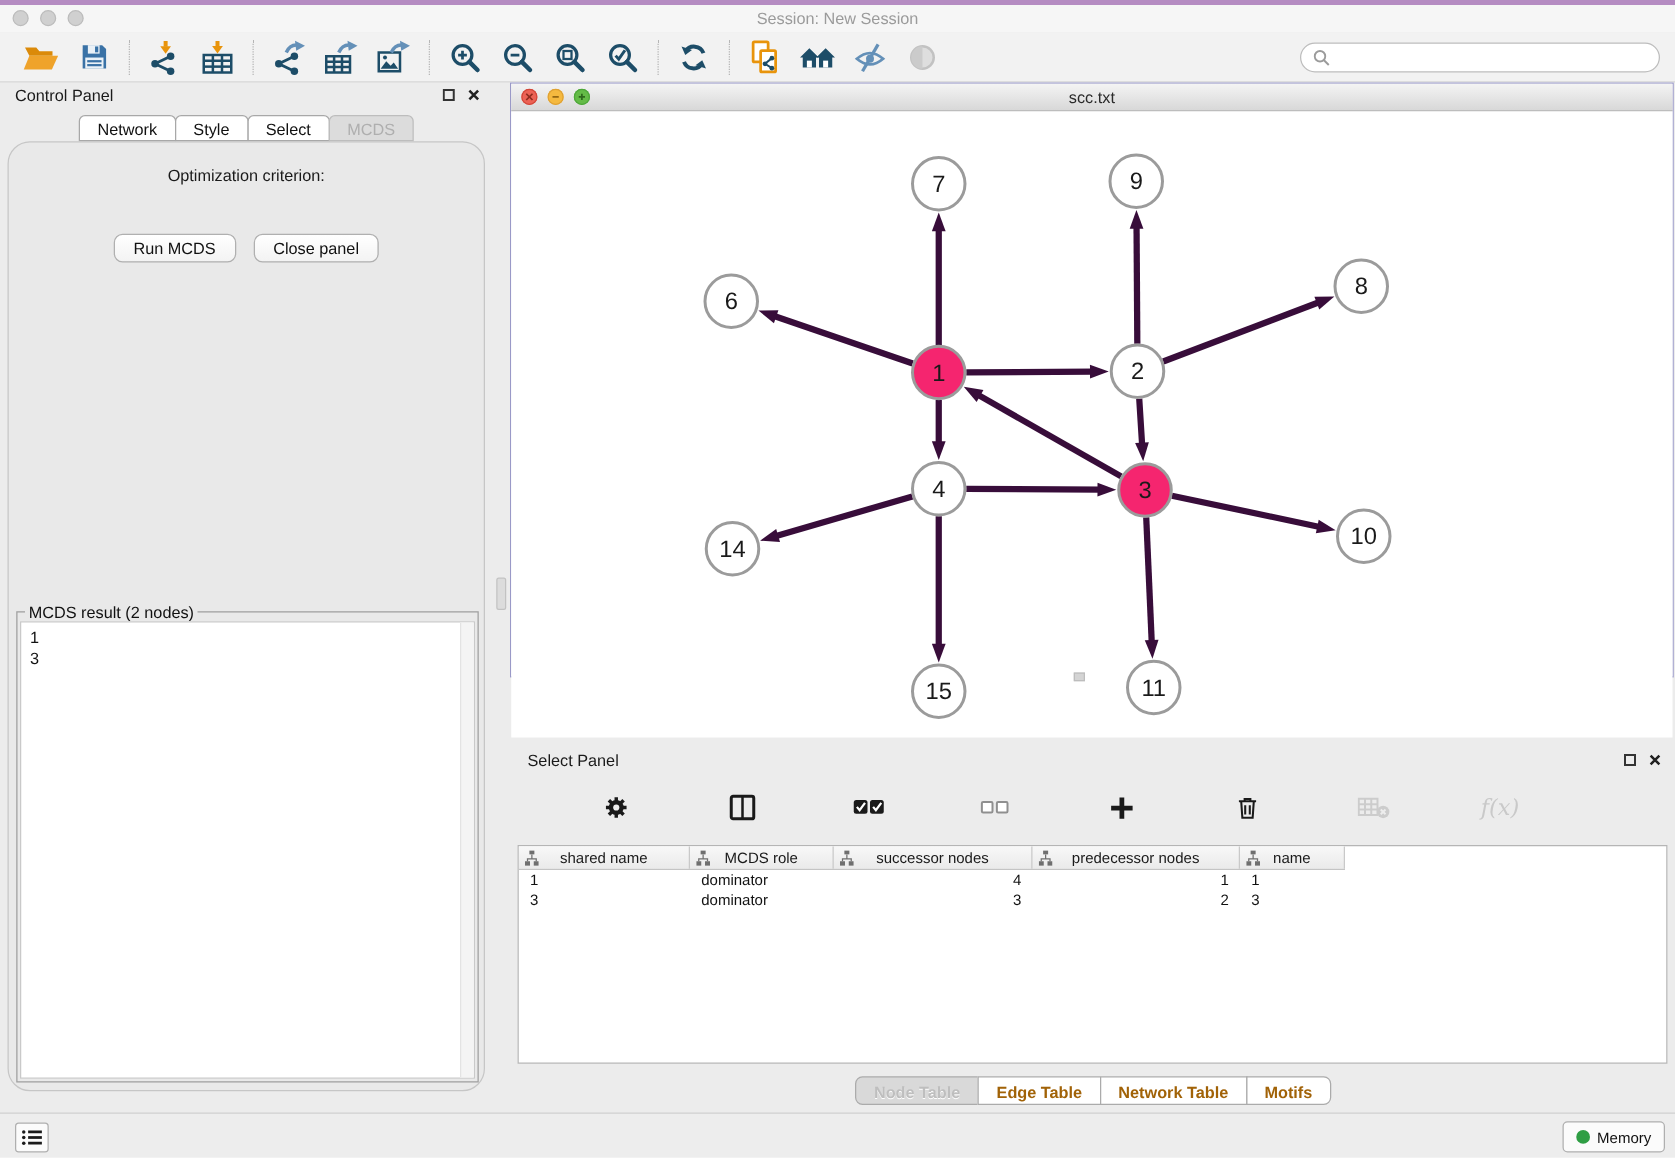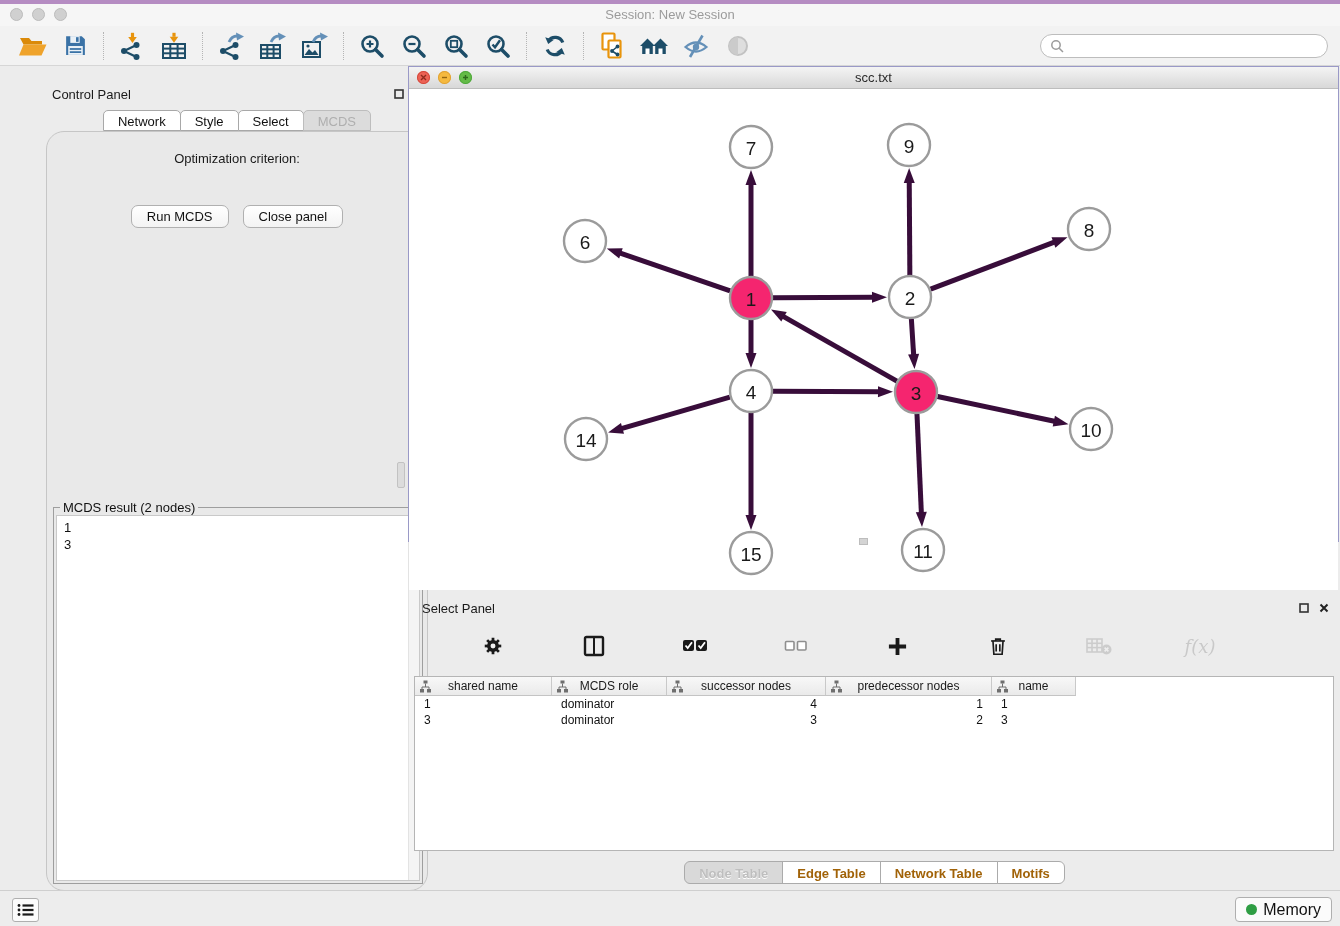"Control Panel" .cpanel { margin-left: 40px -> none; top: 80px -> 62px }
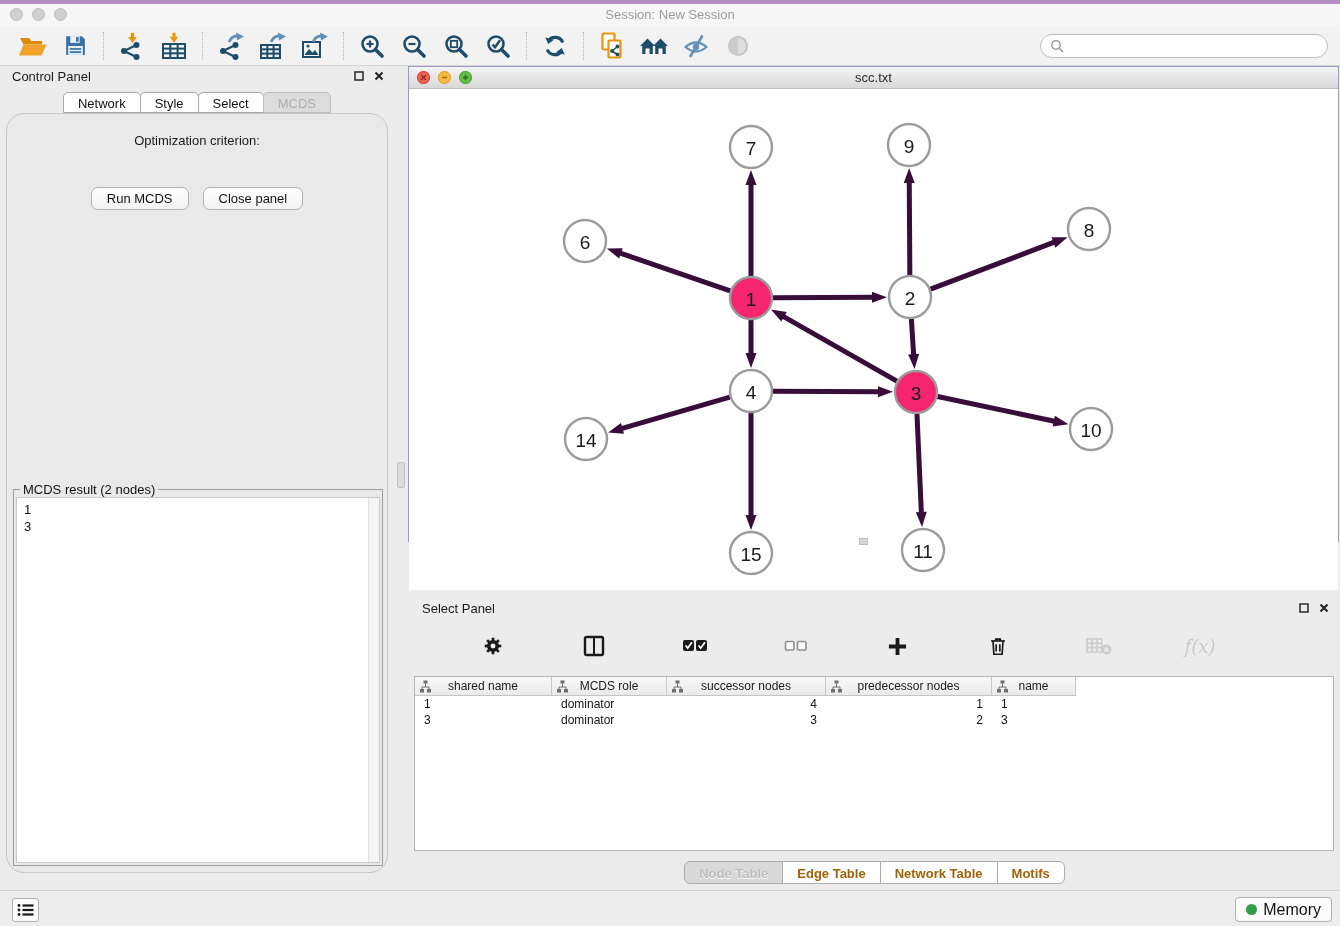"Memory" .mem-btn { font-size: 16px -> 12px }
